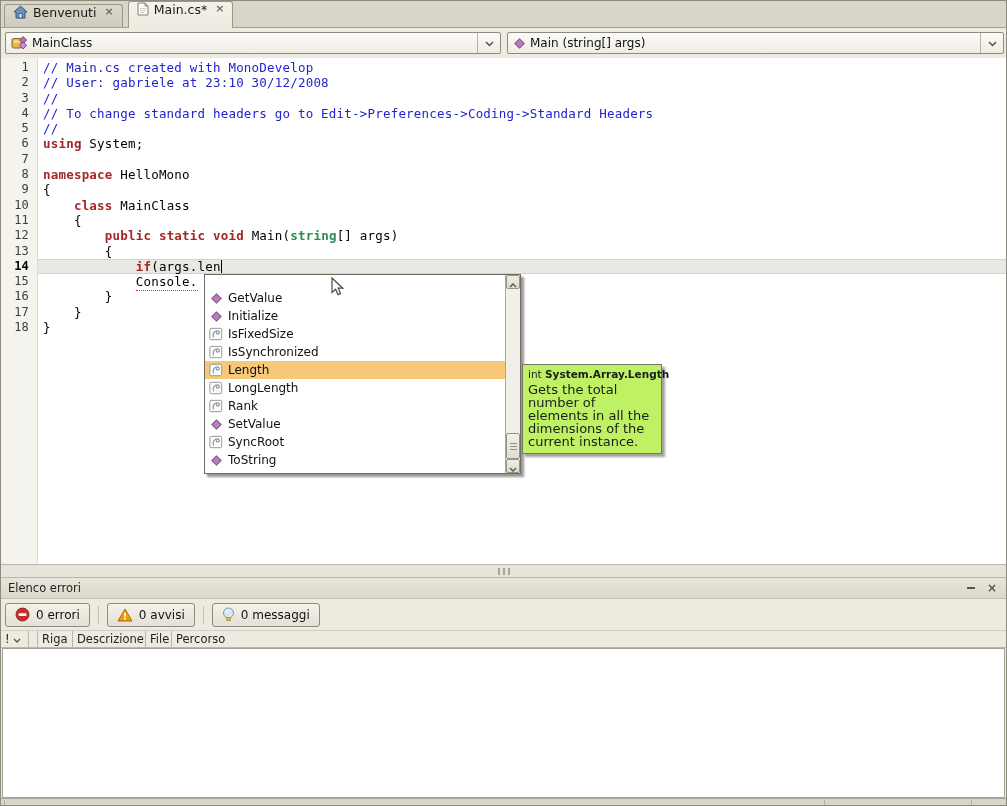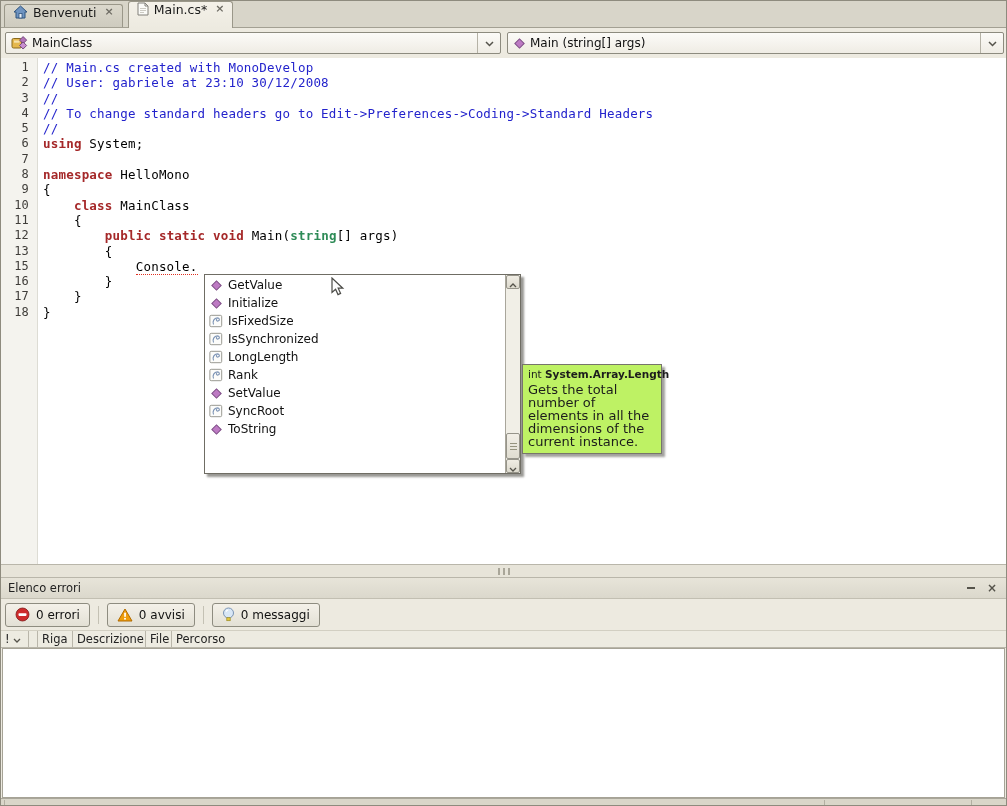"14" div.code-row { html: none -> <div><span>14</span><span><span> </span><span>if</span><span>(args.len</span><span></span></span></div> }
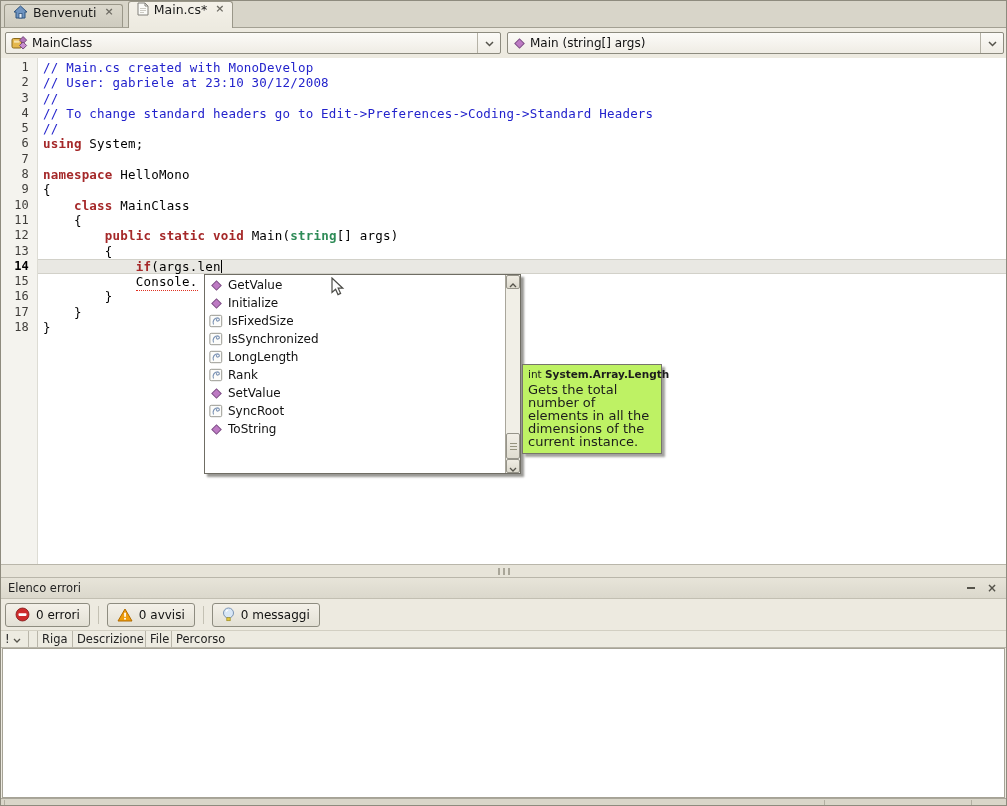"GetValue" .plist { padding-top: 1px -> 14px }
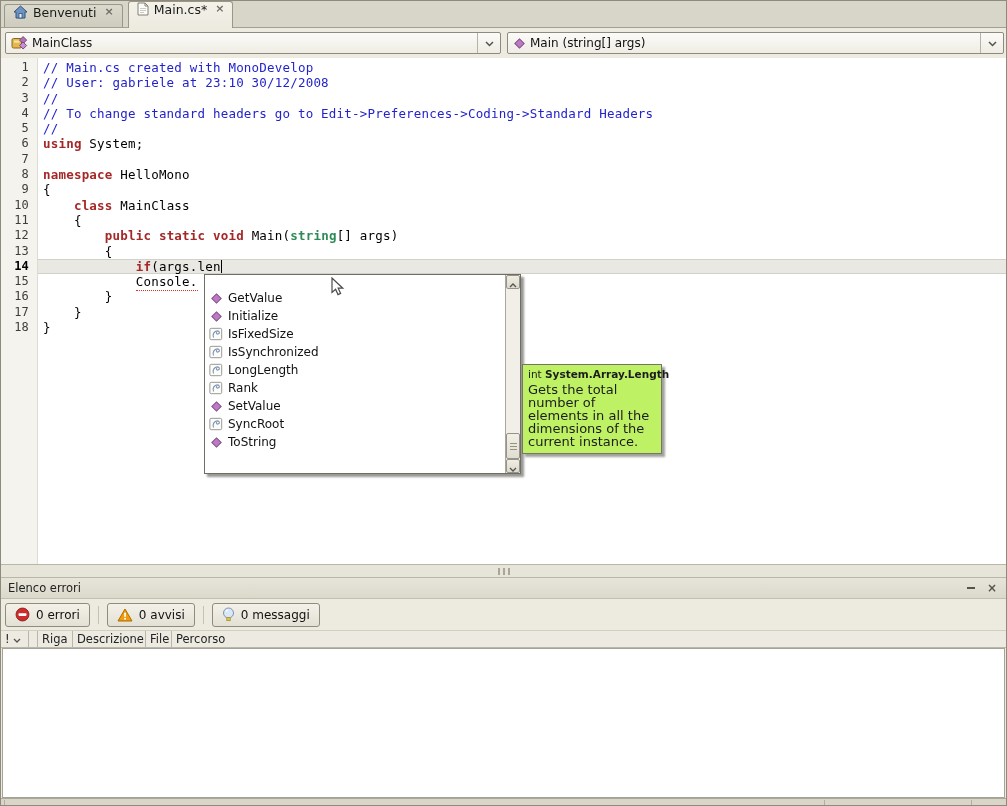"Length" div.pitem { html: none -> <div> <span> <svg> <rect></rect> <path></path> </svg> </span> <span>Length</span> </div> }
